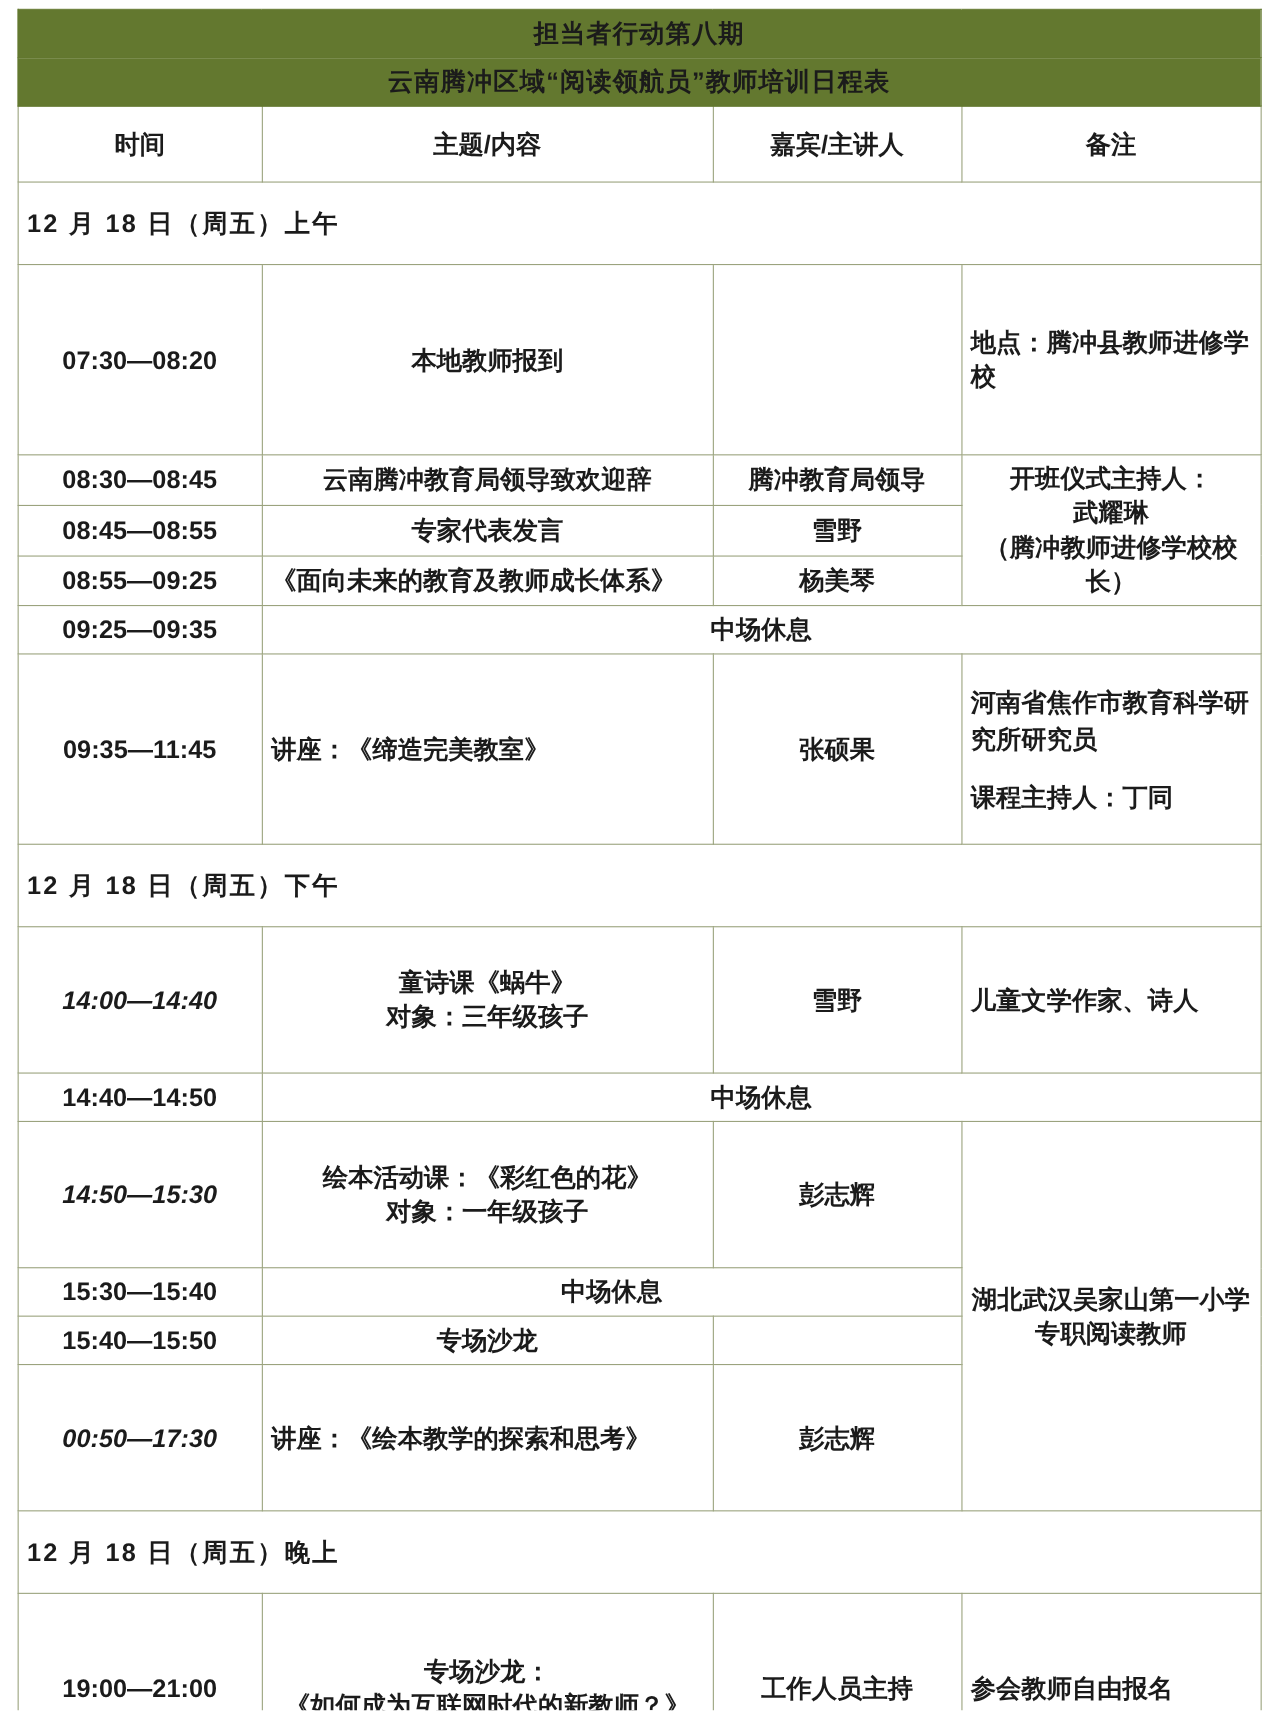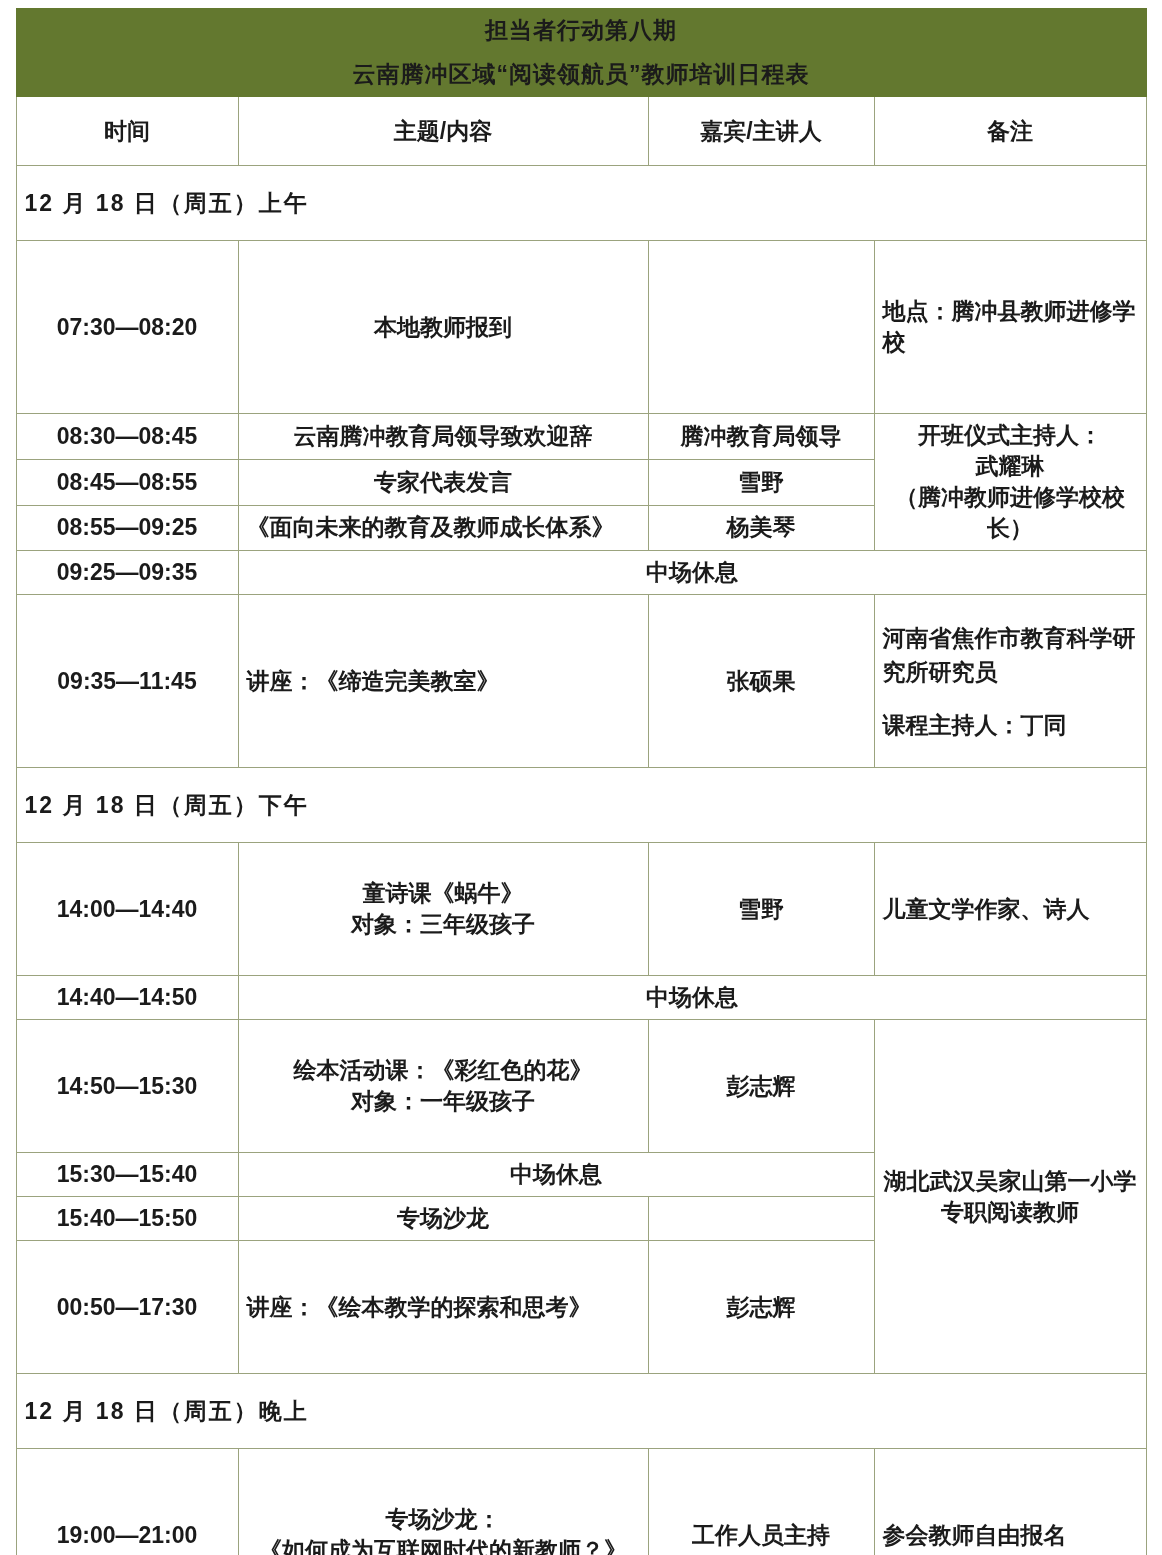"14:00—14:40" .tall { font-style: none -> italic }
